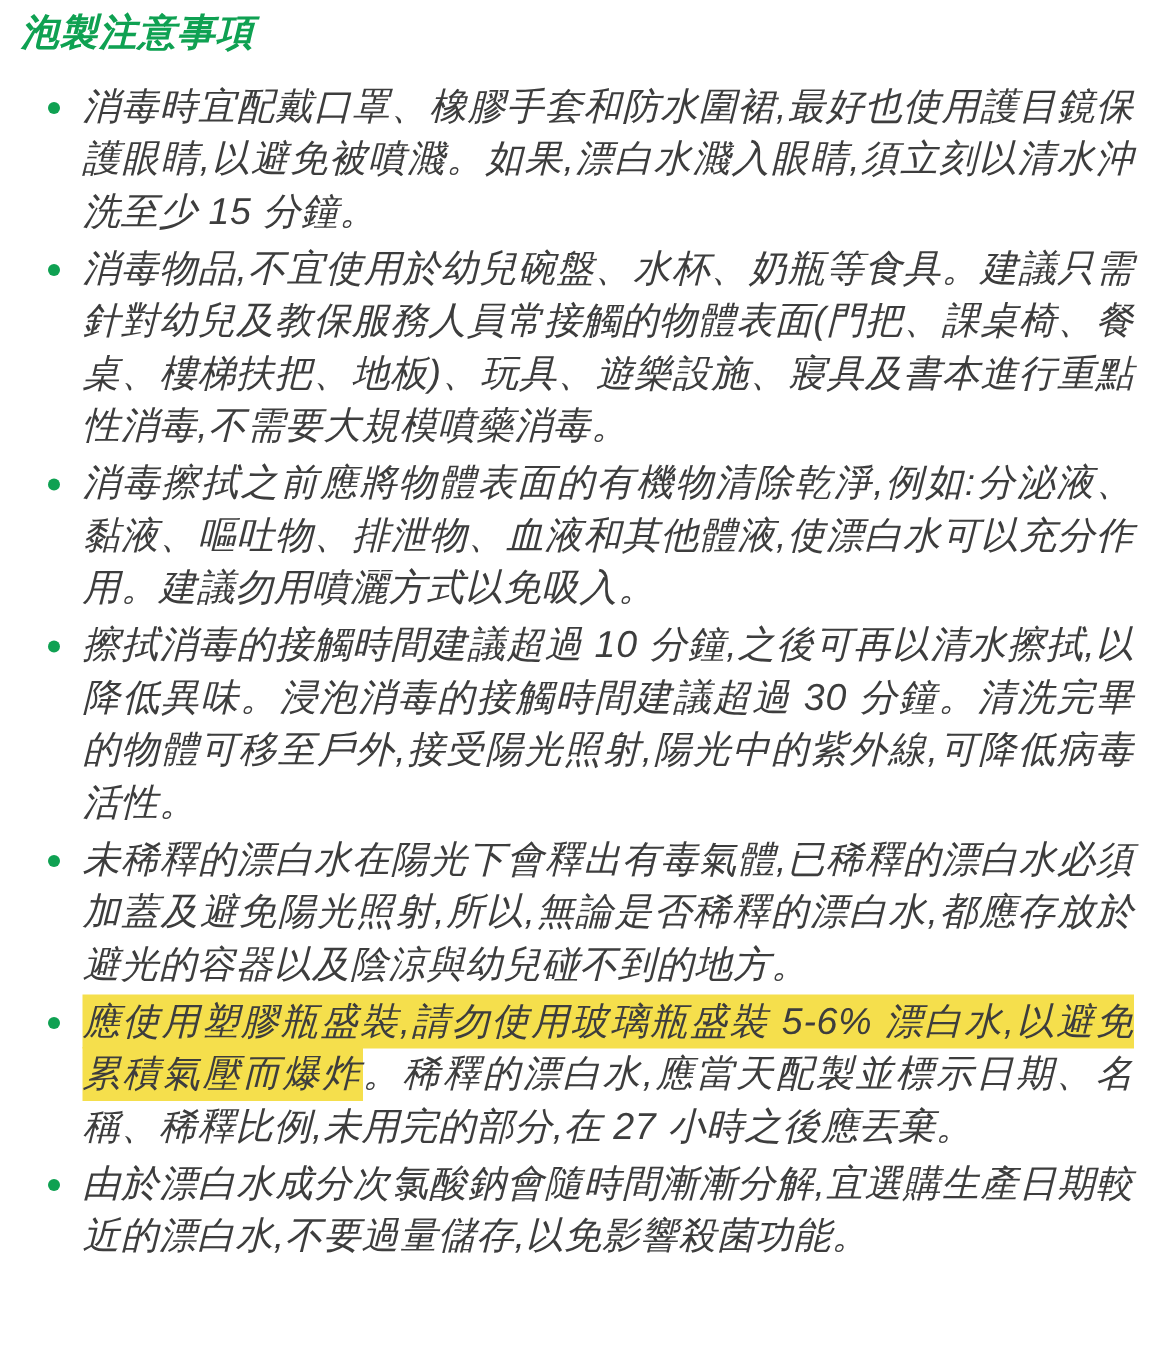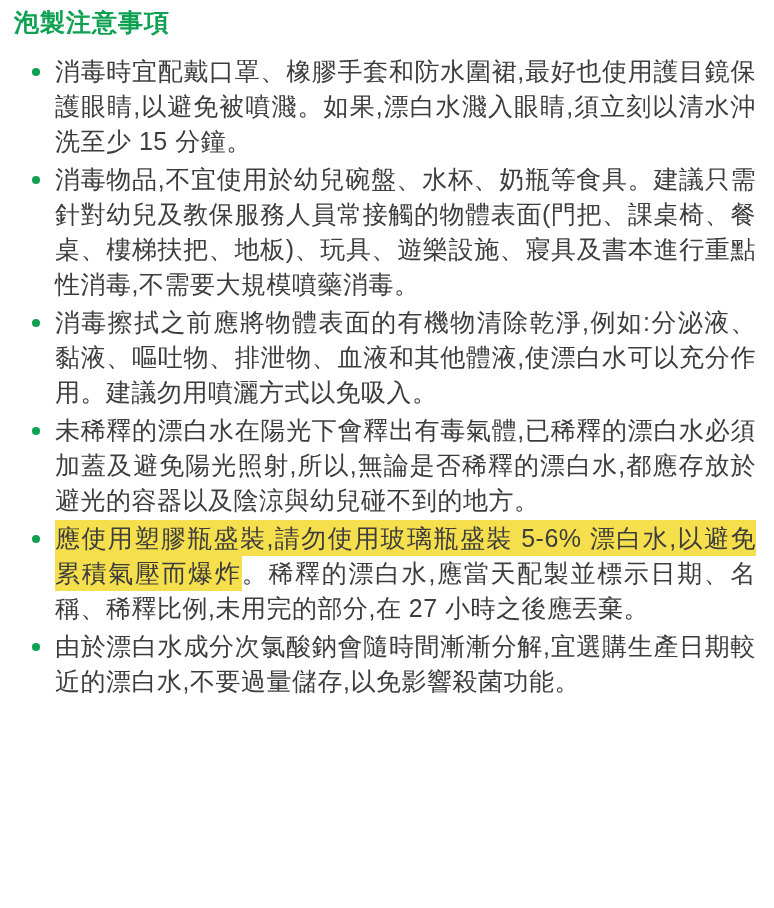"泡製注意事項" .page { font-style: none -> italic }
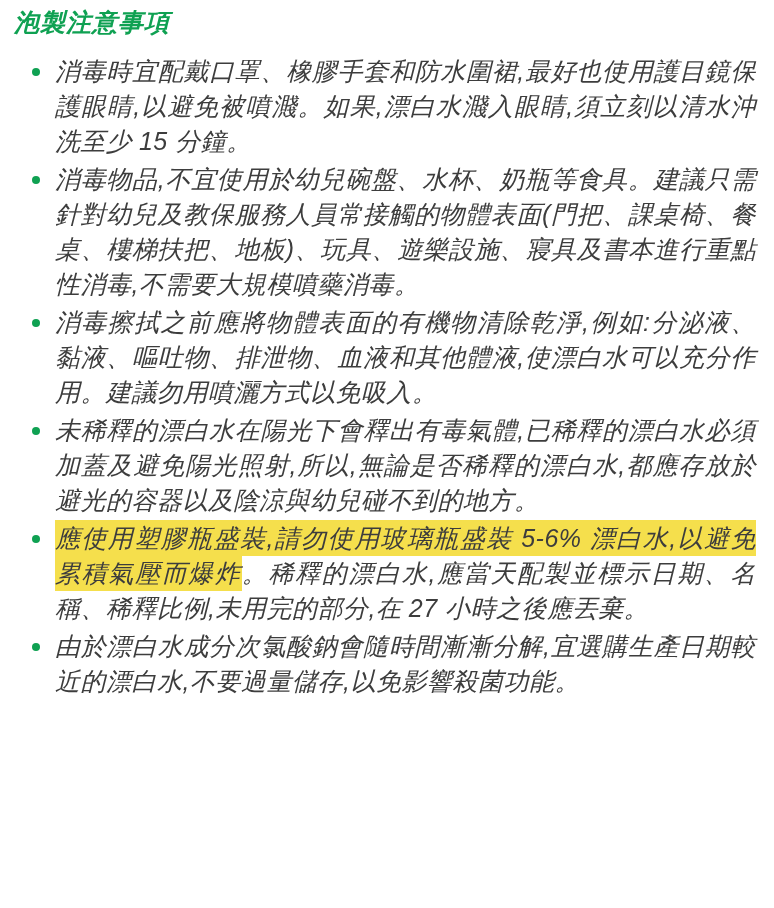"擦拭消毒的接觸時間建議超過 10" li { html: none -> <li><span></span><span>擦拭消毒的接觸時間建議超過 10 分鐘,之後可再以清水擦拭,以降低異味。浸泡消毒的接觸時間建議超過 30 分鐘。清洗完畢的物體可移至戶外,接受陽光照射,陽光中的紫外線,可降低病毒活性。</span></li> }
